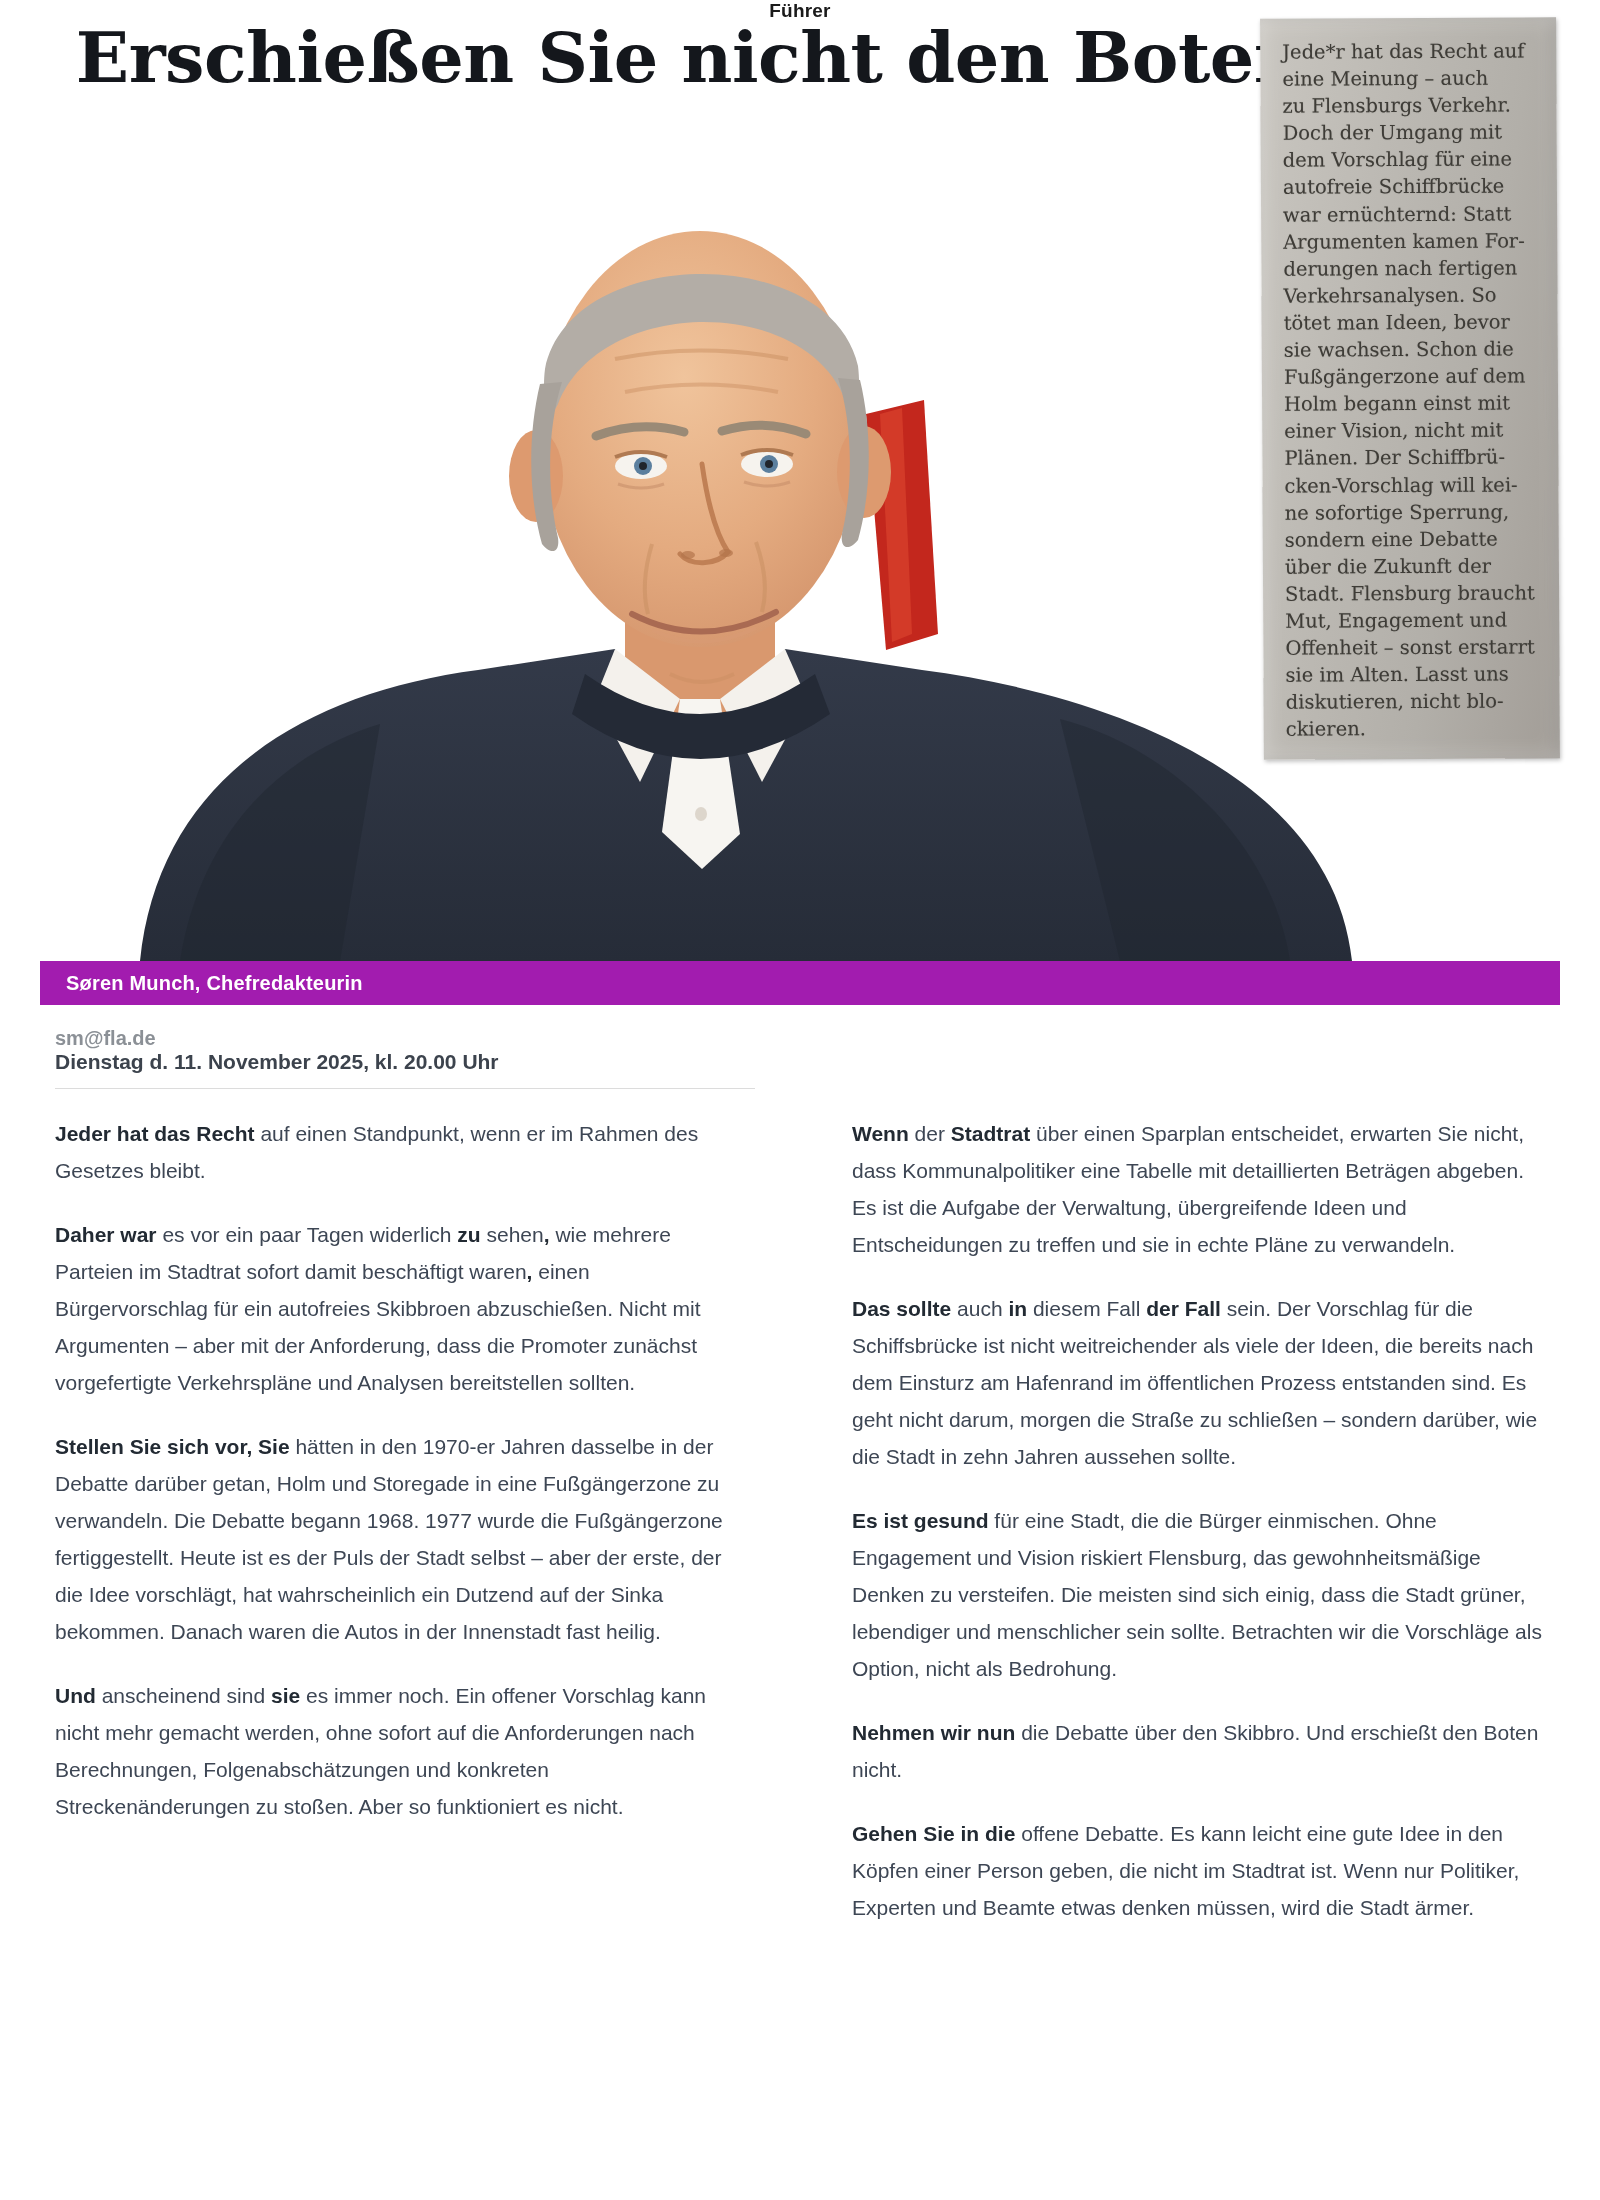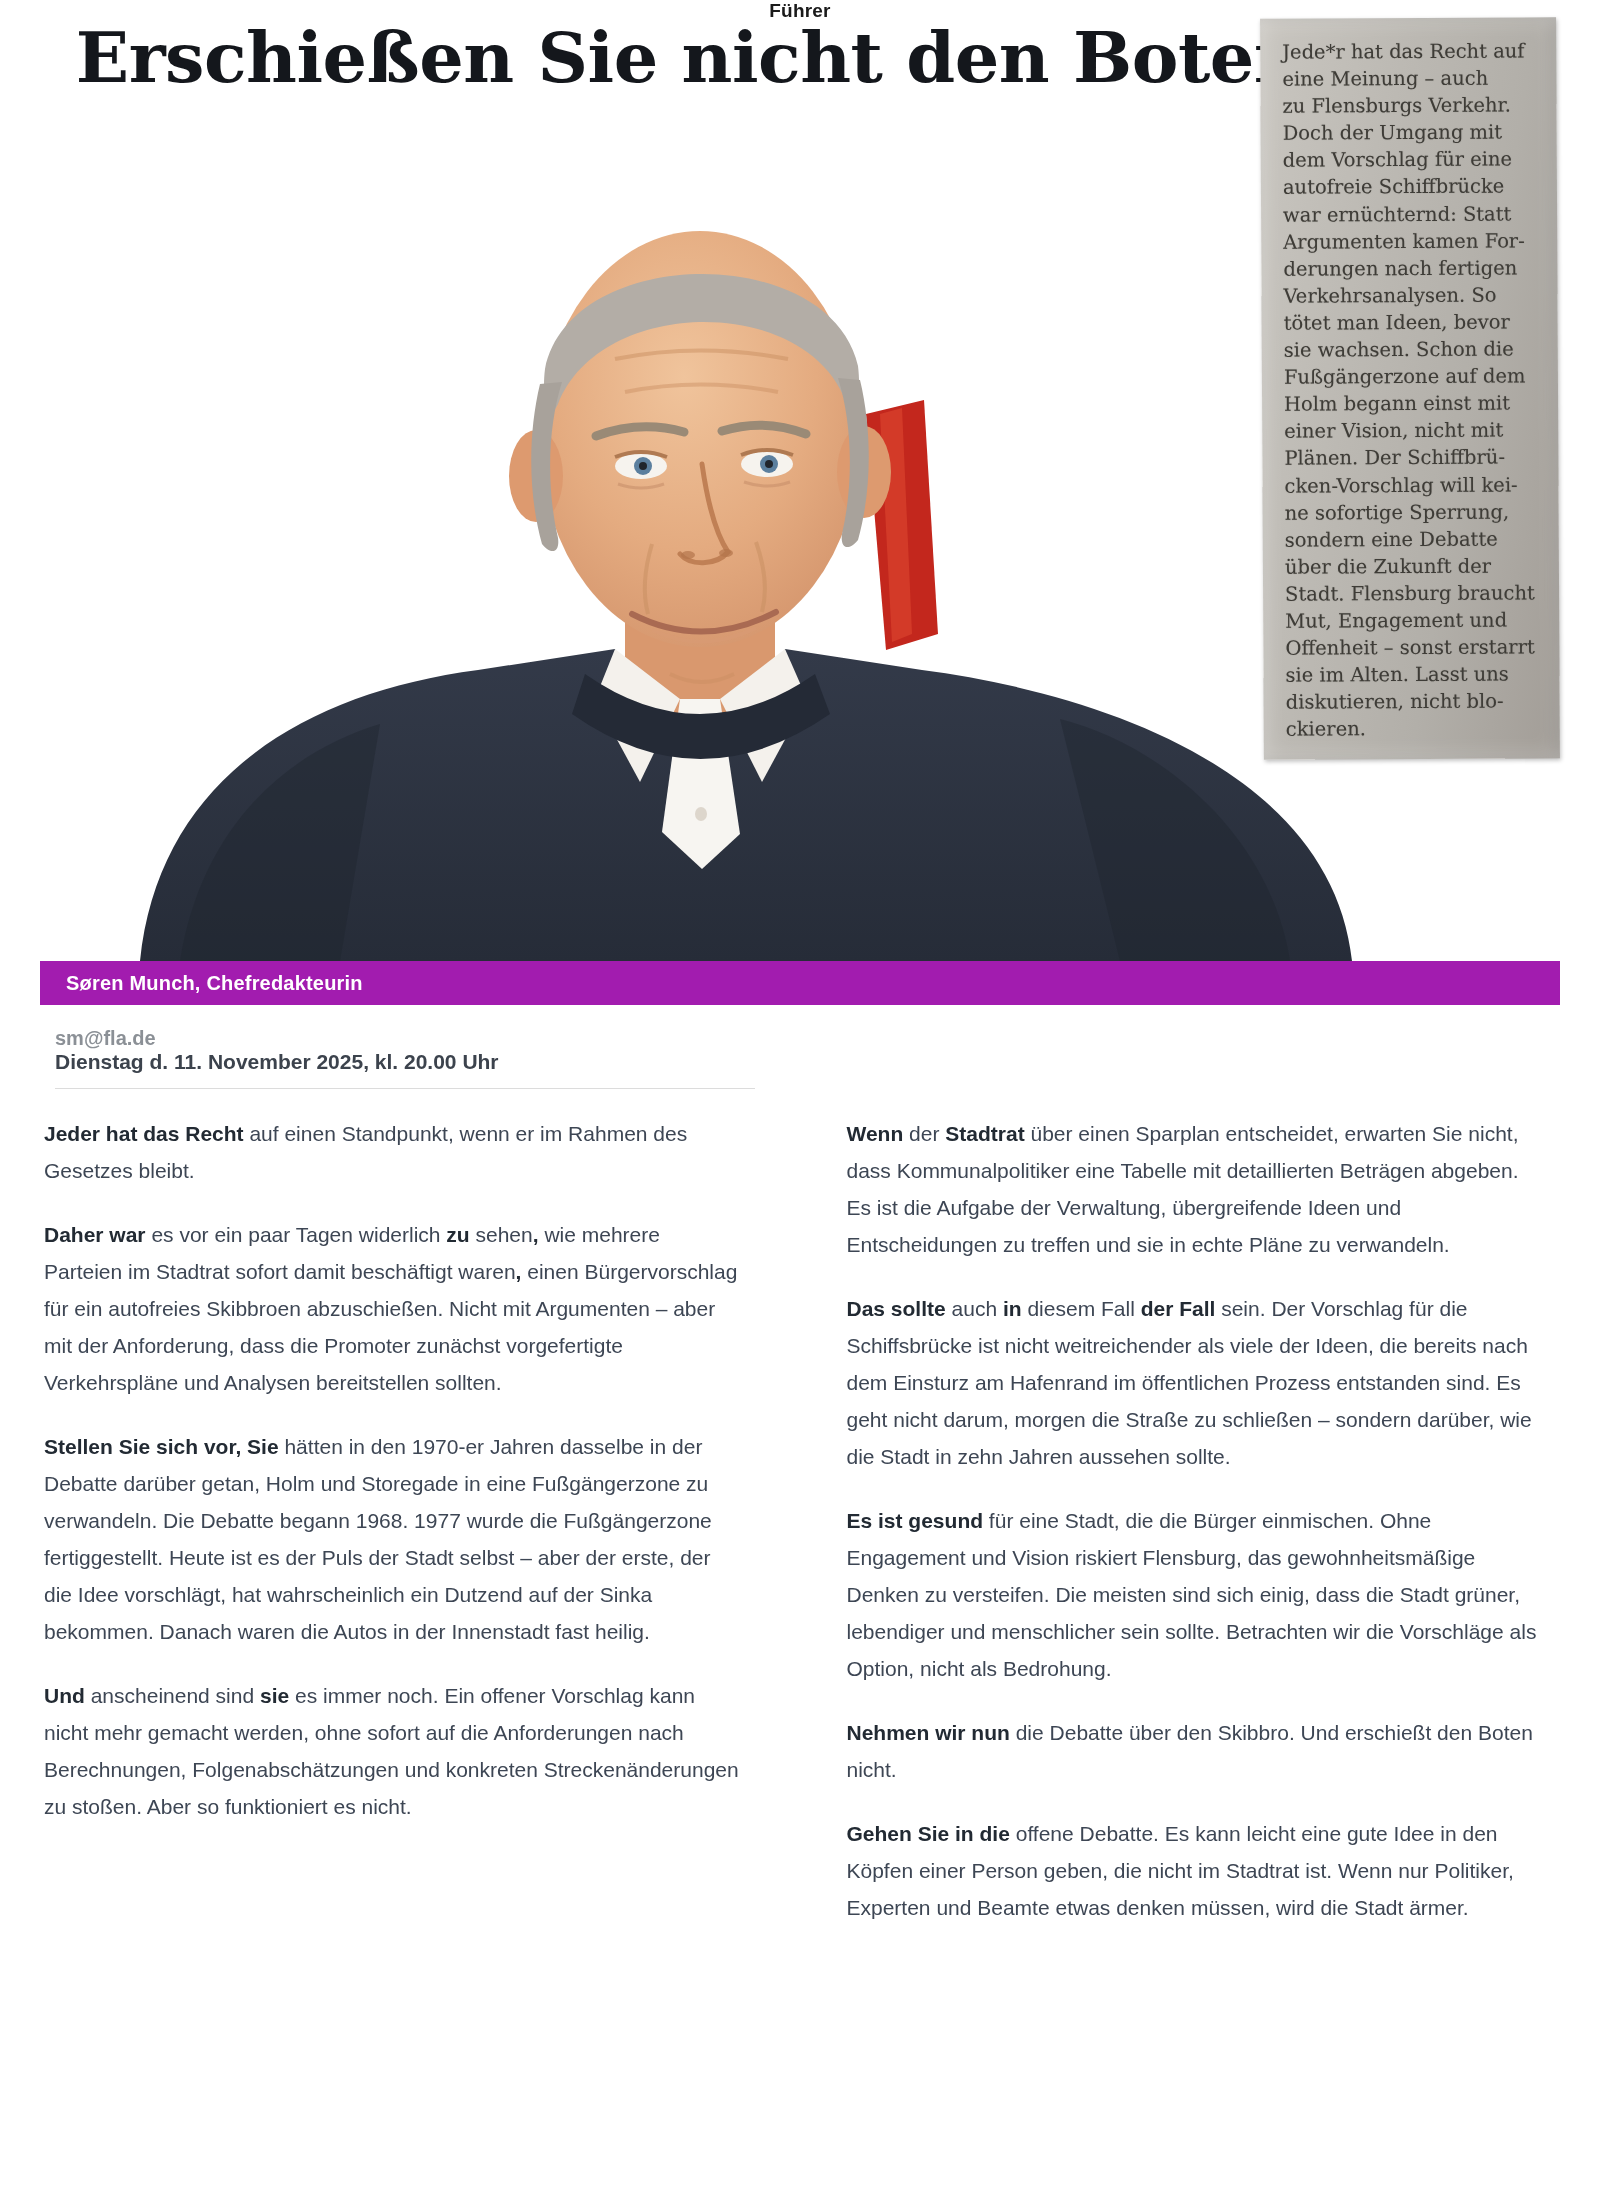"Jeder hat das Recht auf" .columns { margin: 26px 55px 0 44px -> 26px 55px 0 55px }
